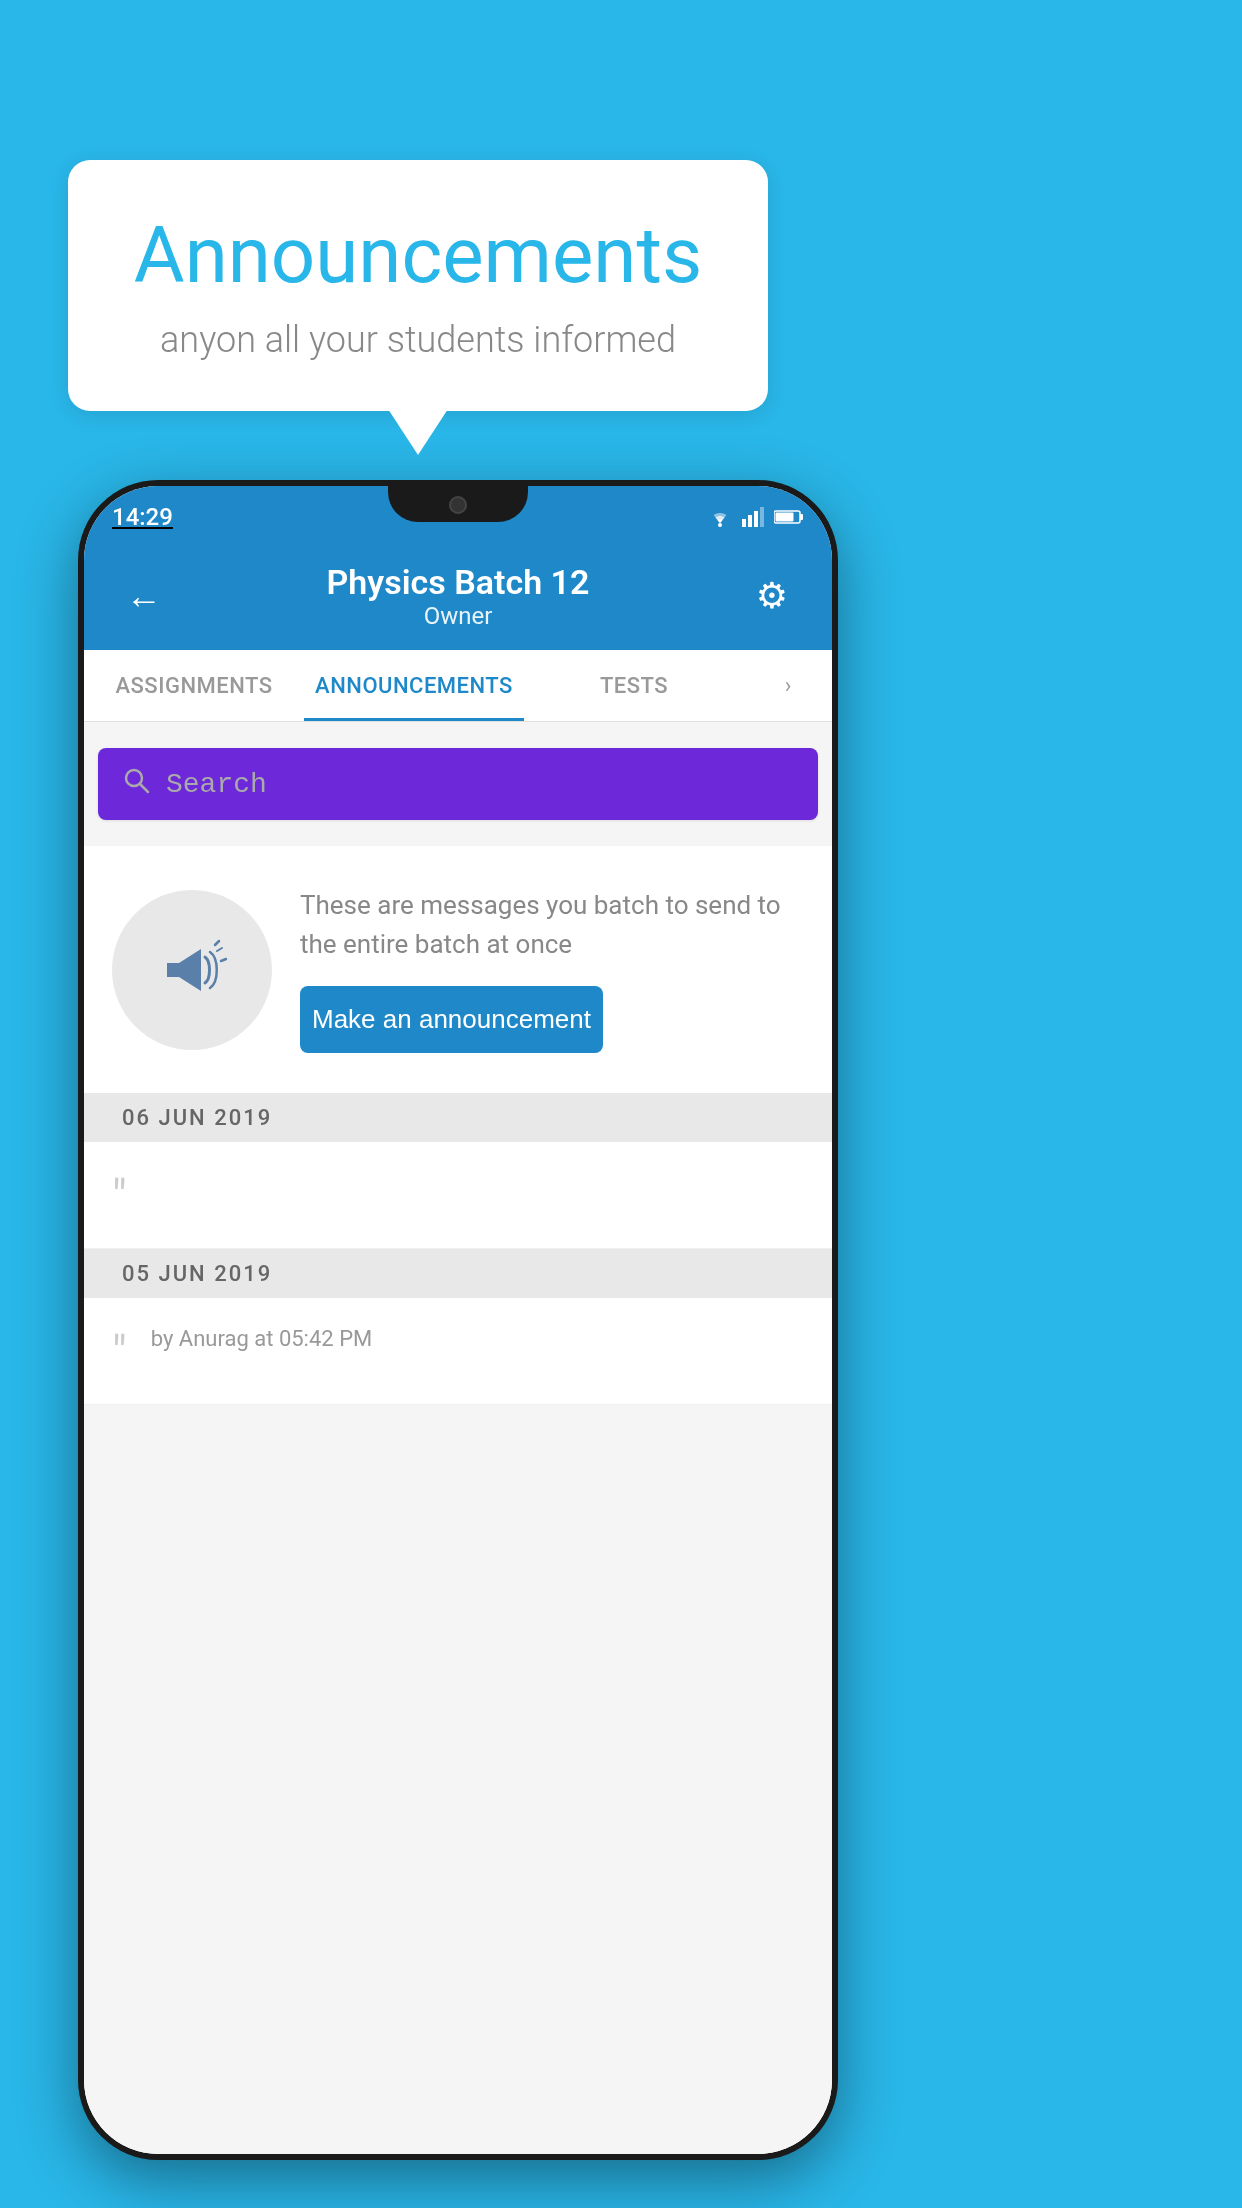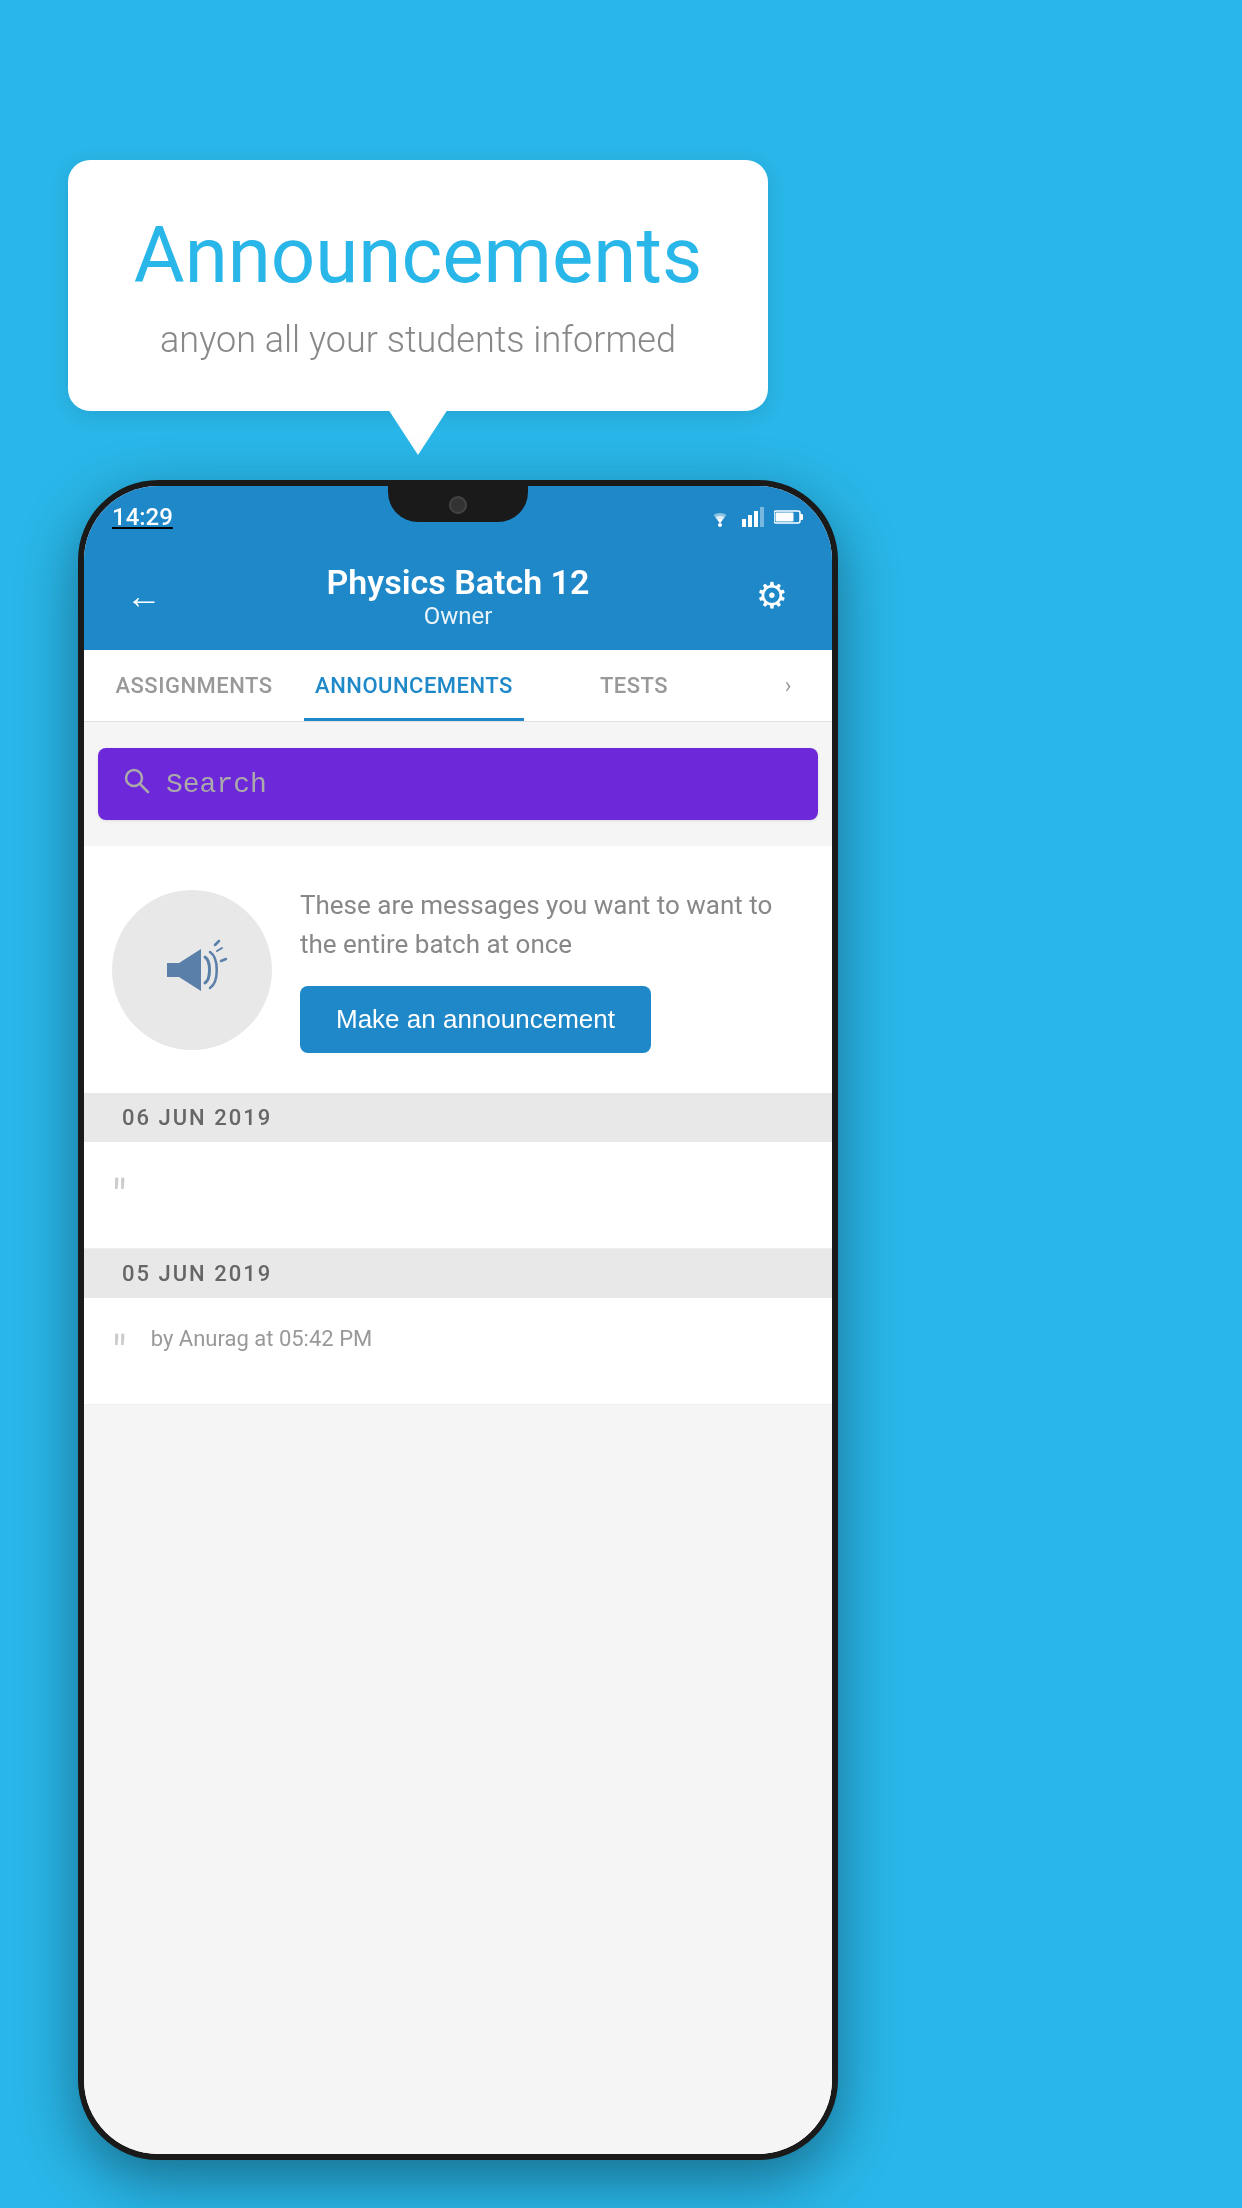"These are messages you want" div.promo-text { text: want to want -> batch to send }
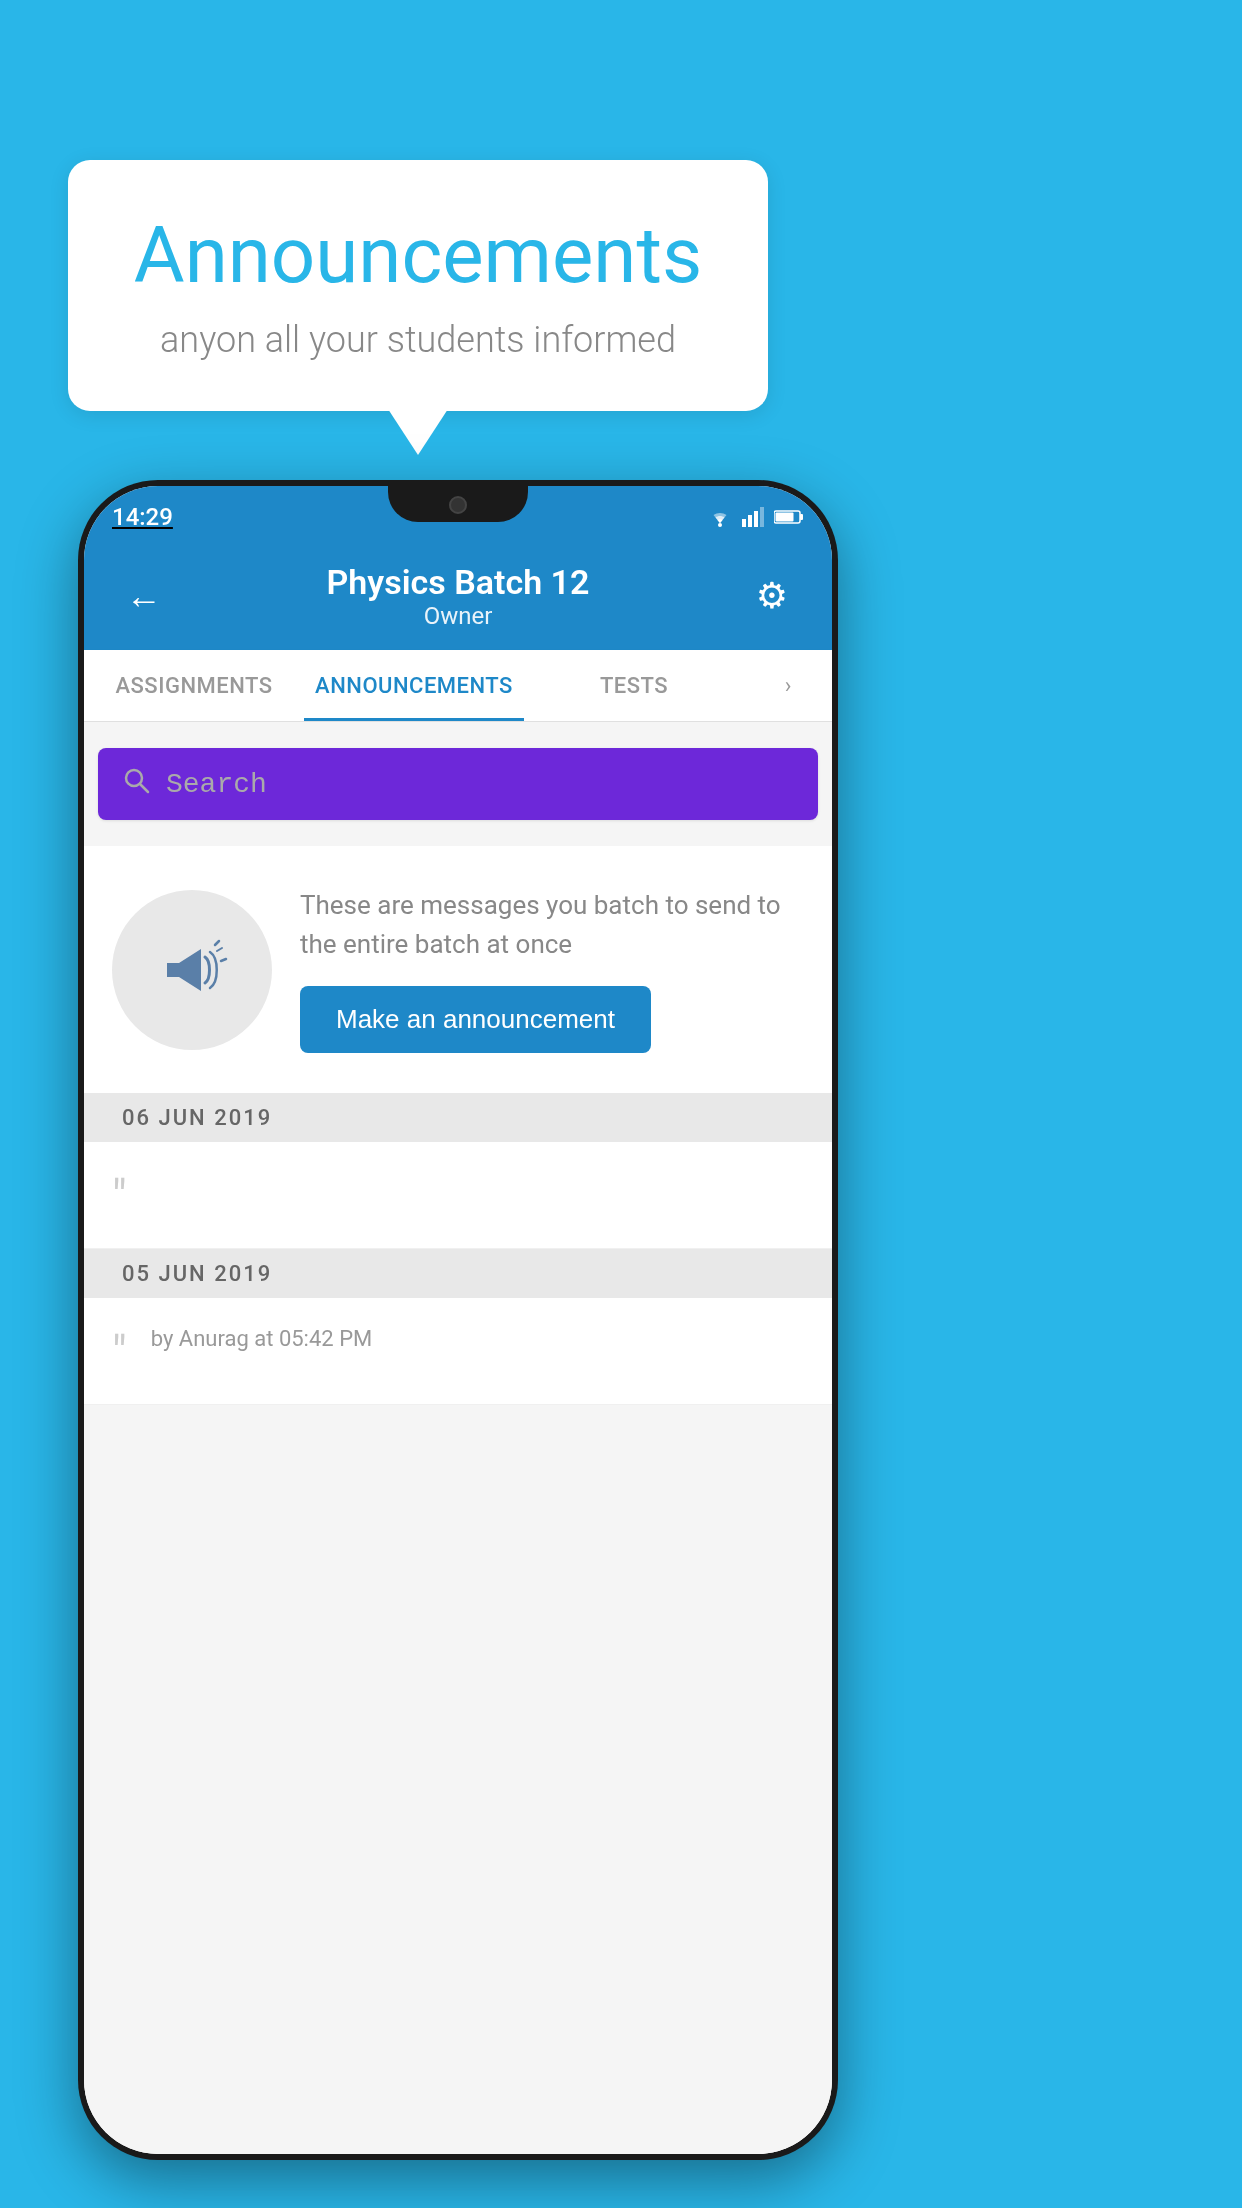"Make an announcement" .make-announcement-btn { padding: 18px 36px -> 18px 12px }
